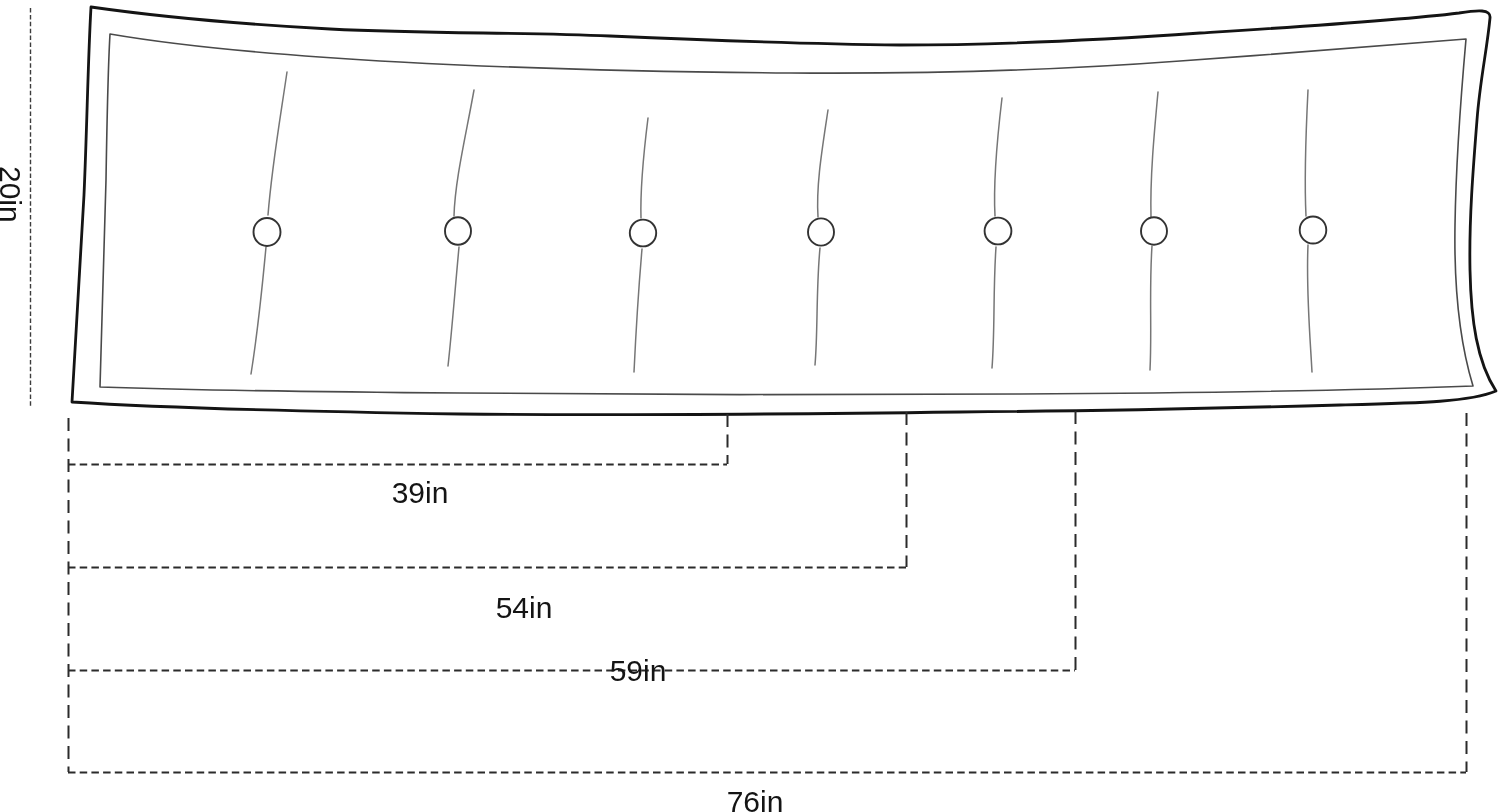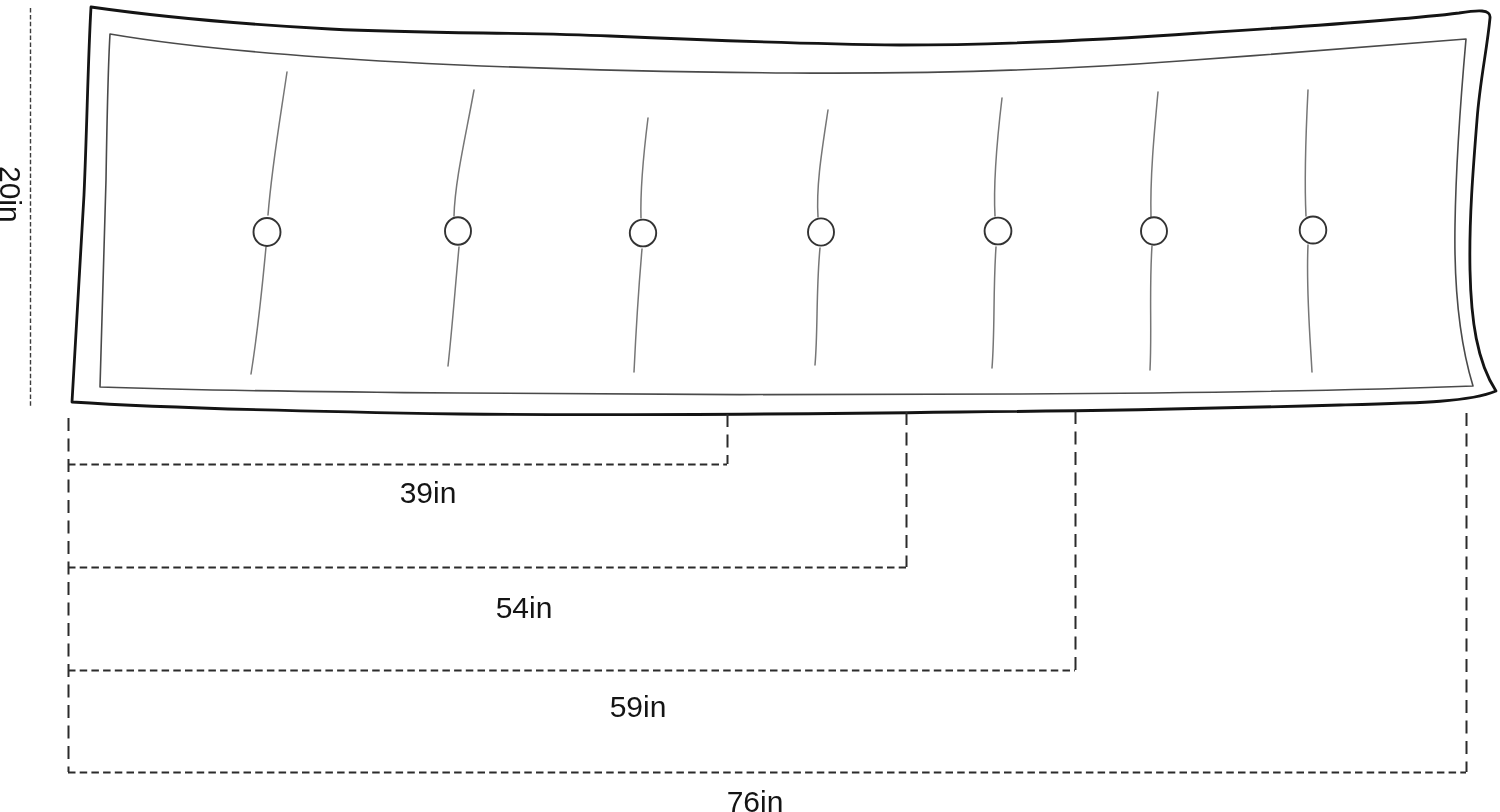"39in" div.dim-label { margin-left: 8px -> none }
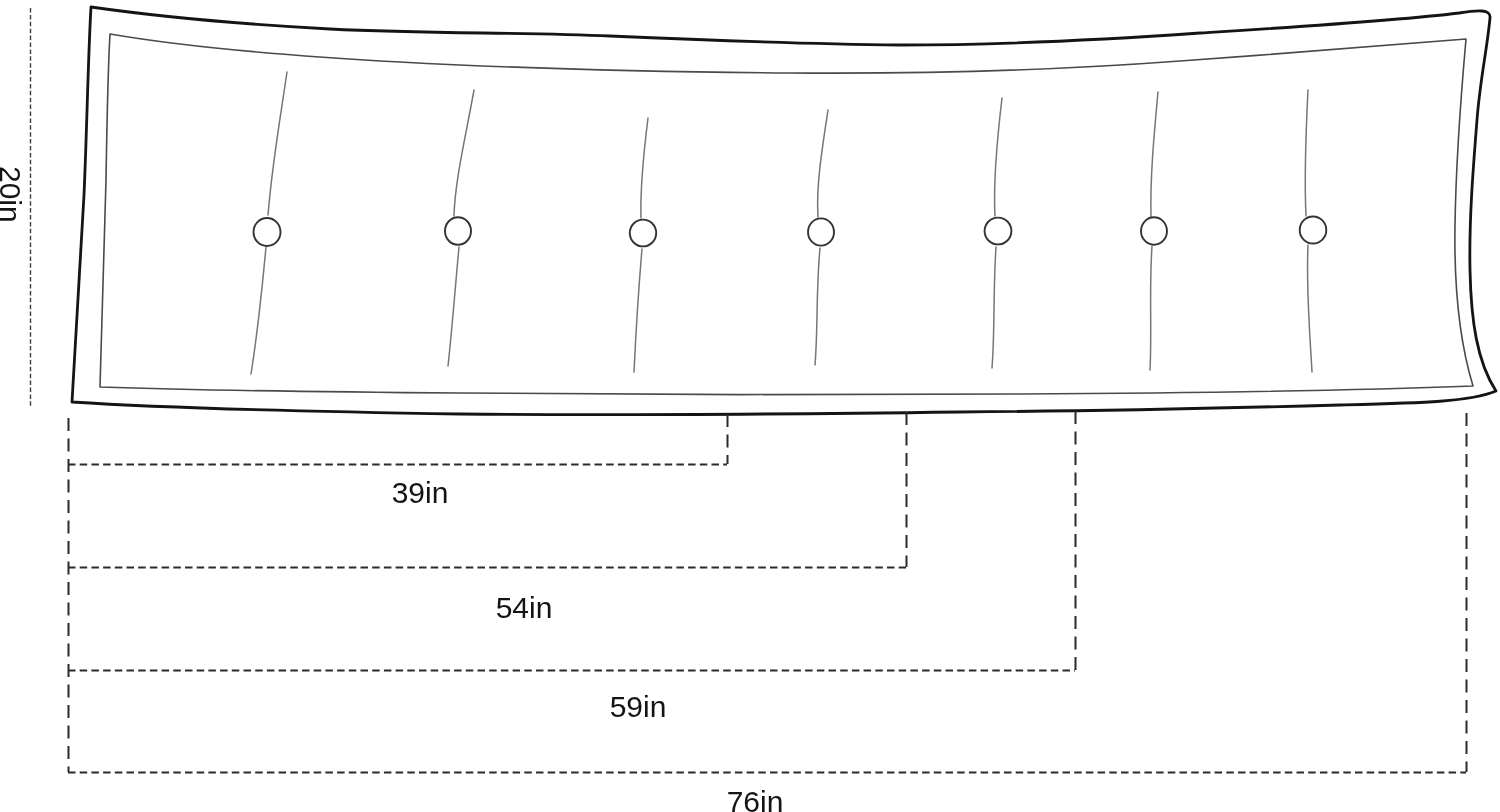"59in" div.dim-label { top: 692px -> 656px }
